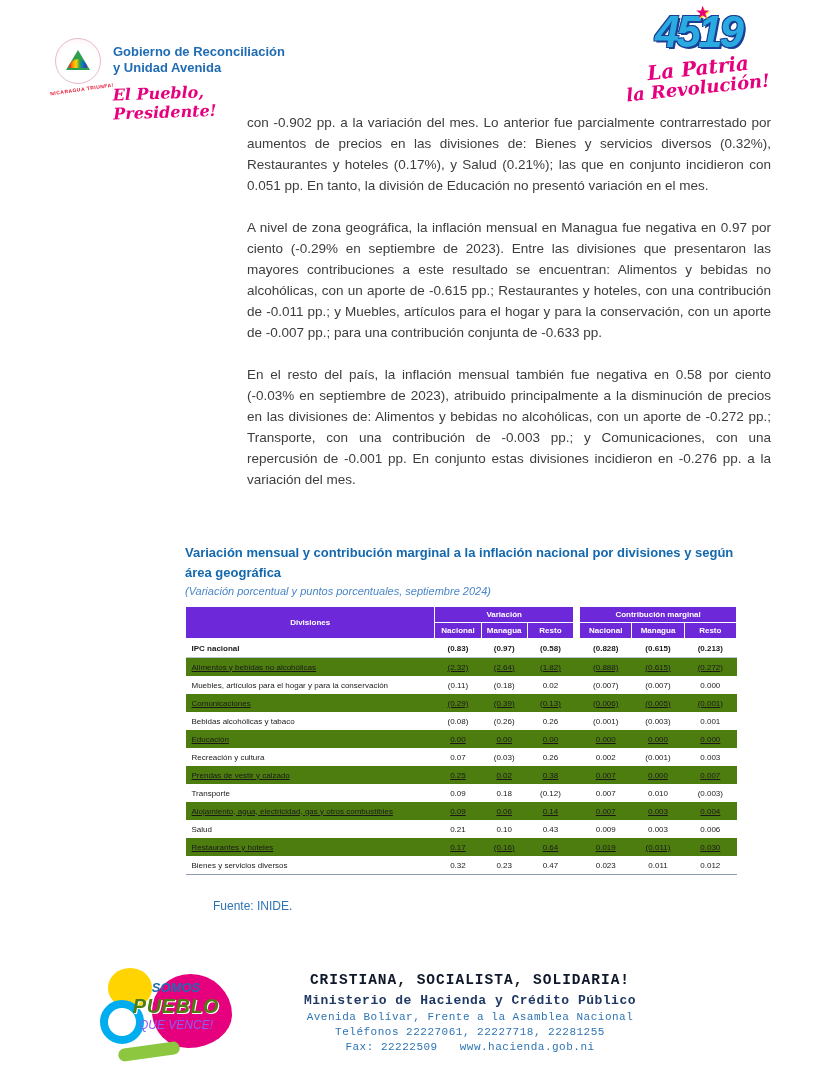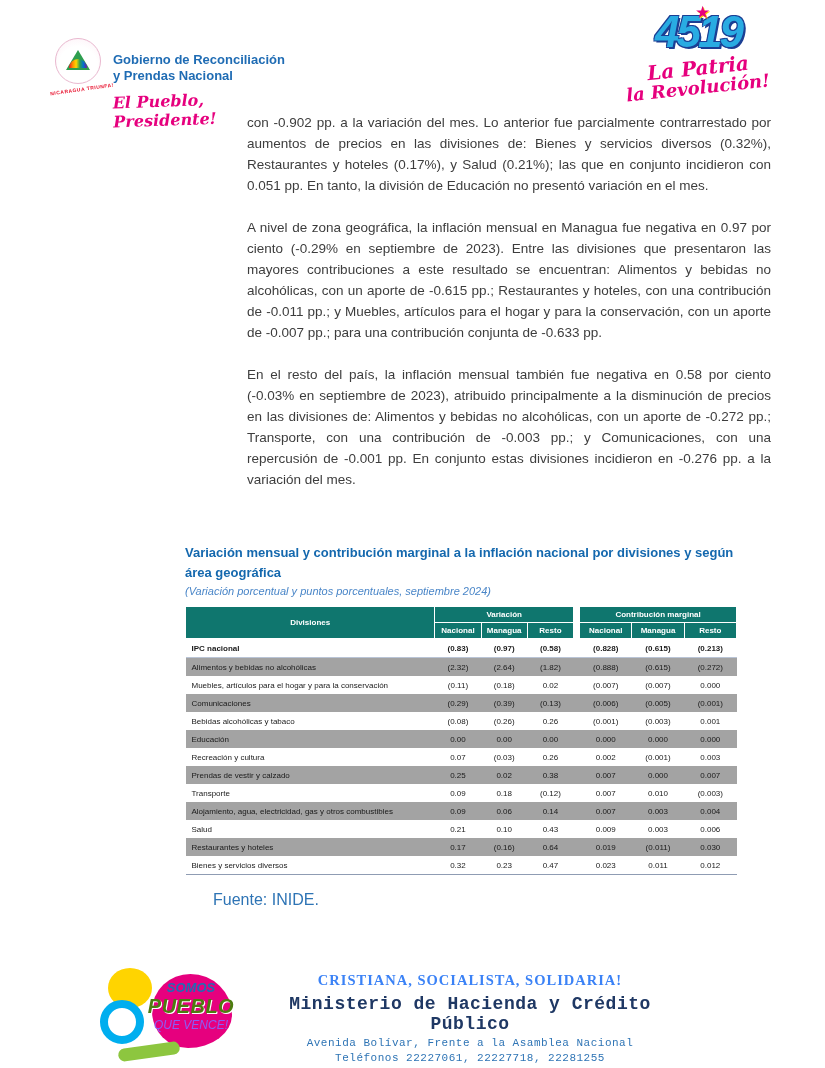"Gobierno de Reconciliación" .gov-text { top: 16px -> 8px }
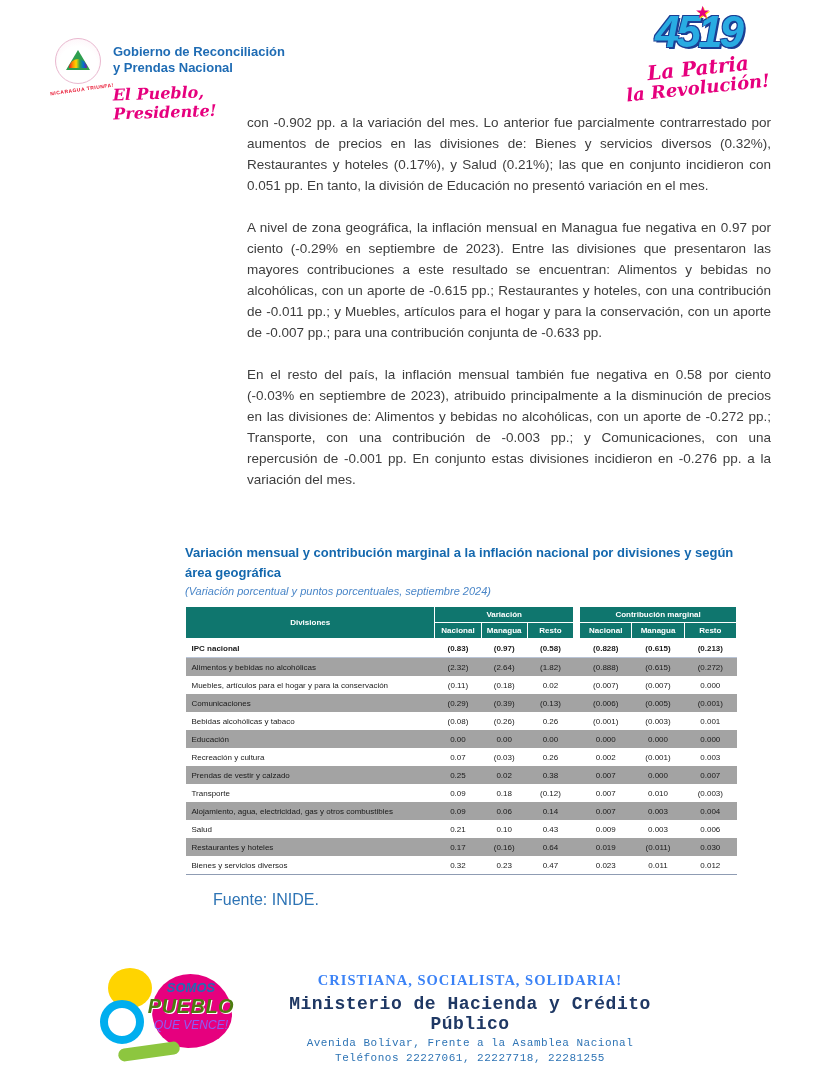"y Prendas Nacional" div.gov-line { text: Prendas Nacional -> Unidad Avenida }
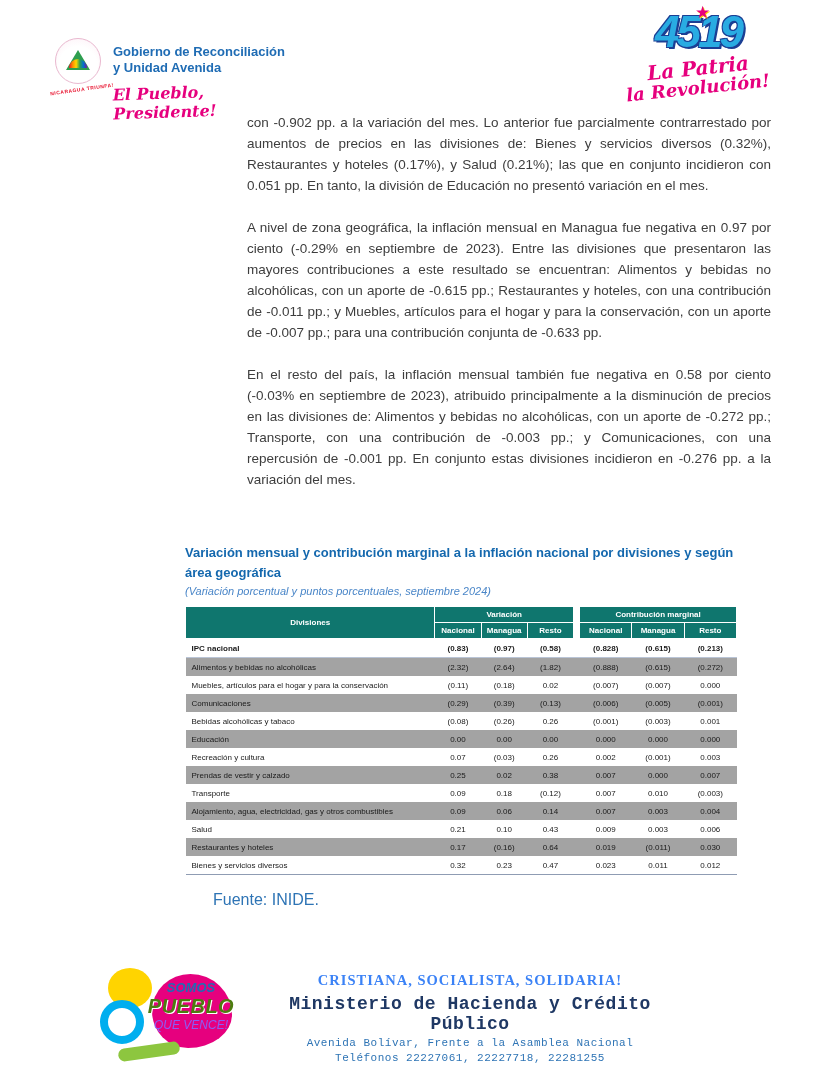"Variación" .data-table th { background: #0f766e -> #6d28d9 }
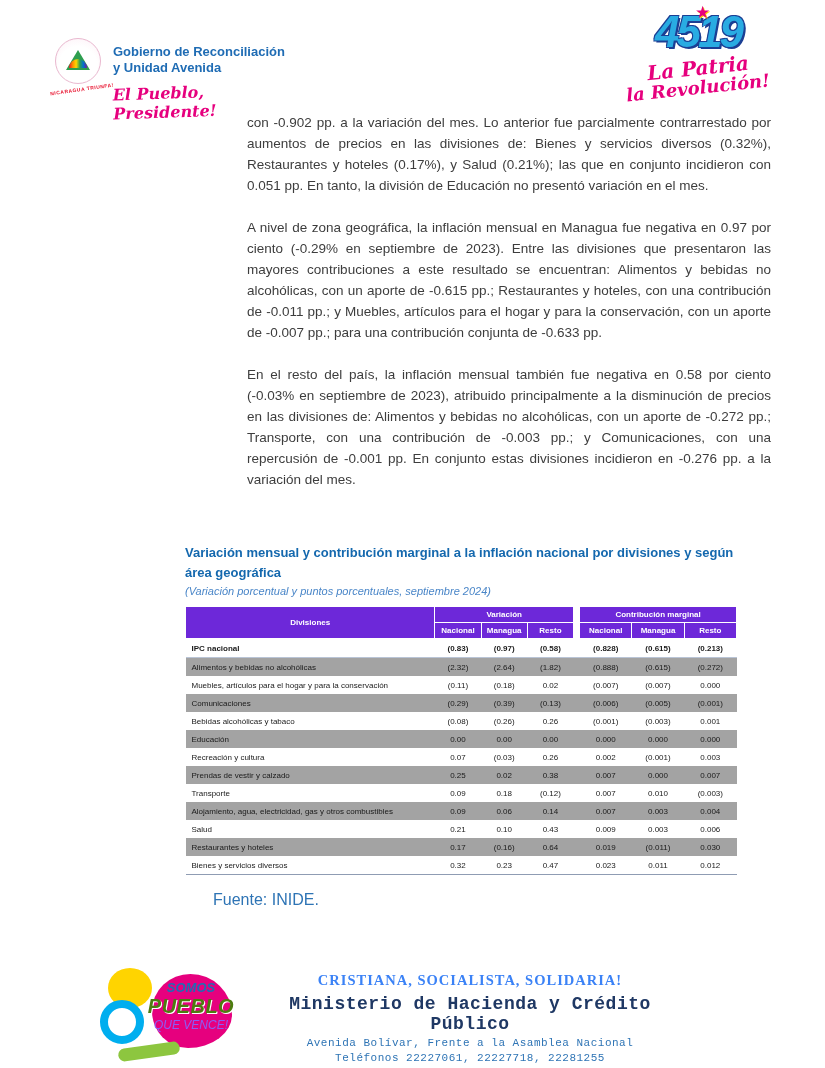"Alimentos y bebidas no alcohólicas" tr.stripe td { background: #a3a3a3 -> #4d7c0f; text-decoration: none -> underline }
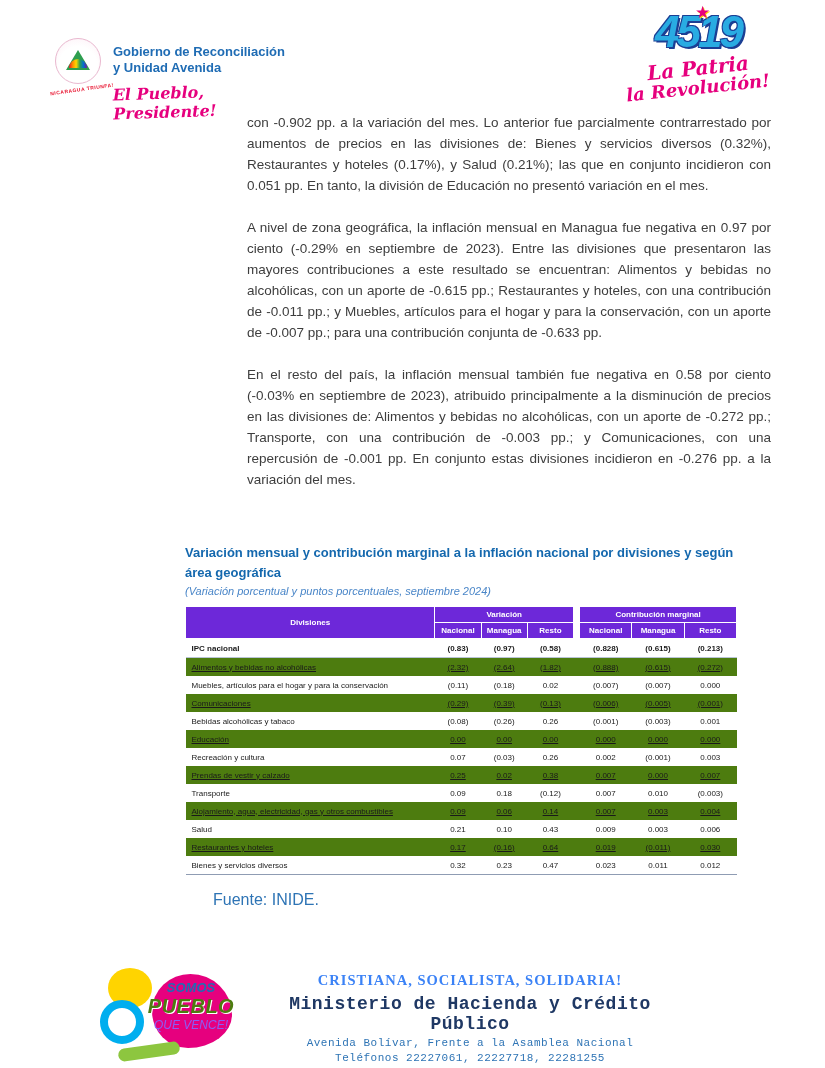"Fuente: INIDE." .source { font-size: 16px -> 12px; margin-top: 16px -> 24px }
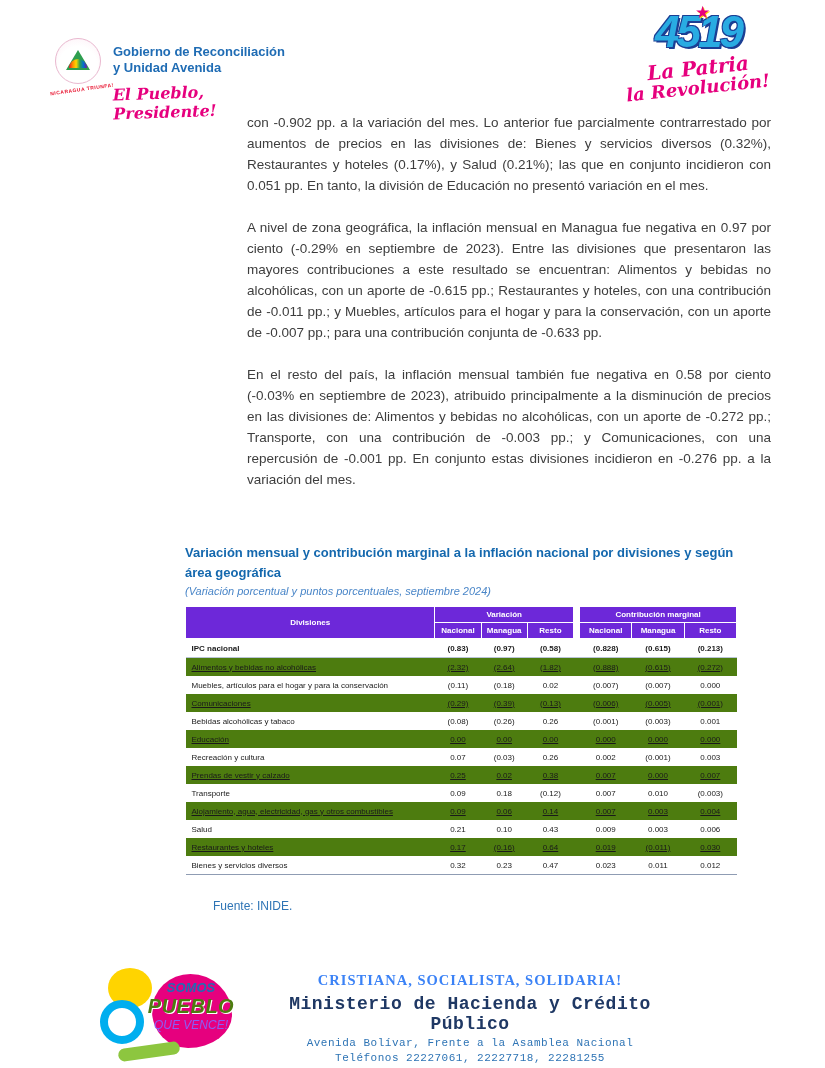"SOMOS" .fl-text { margin-left: 15px -> none }
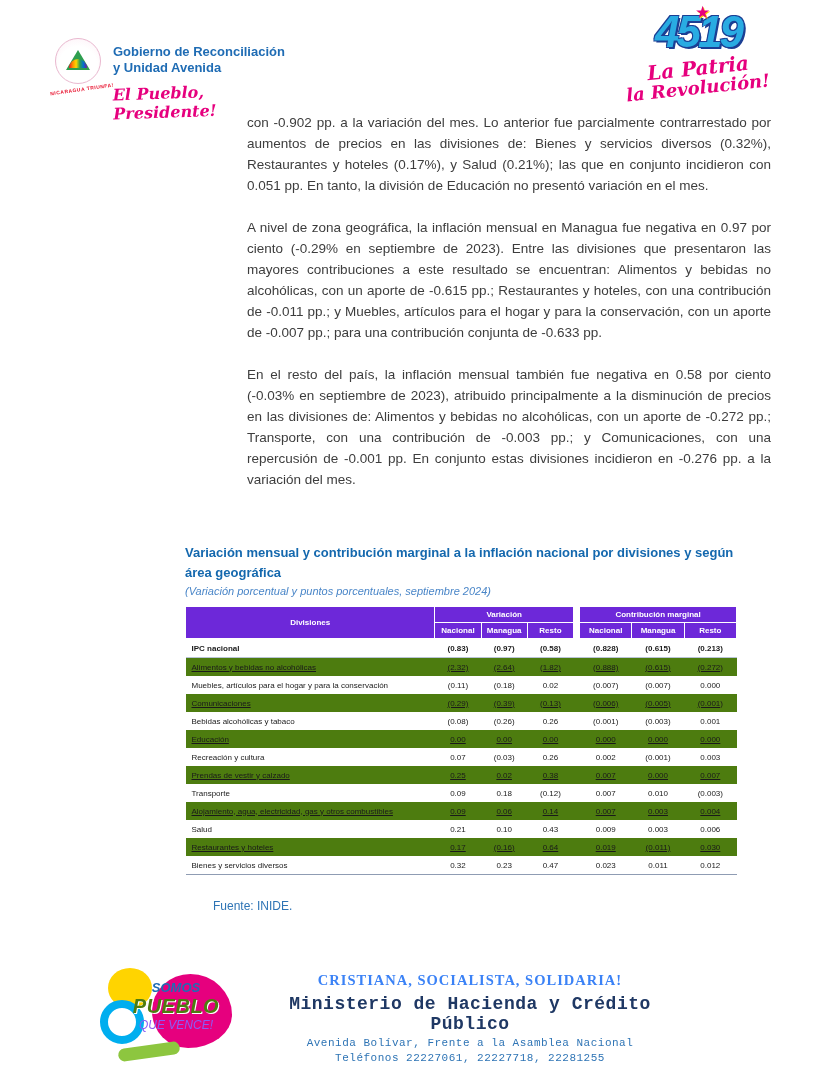"CRISTIANA, SOCIALISTA, SOLIDARIA!" .f-slogan { color: #3b82f6 -> #0f172a; font-family: Liberation Serif, serif -> none }
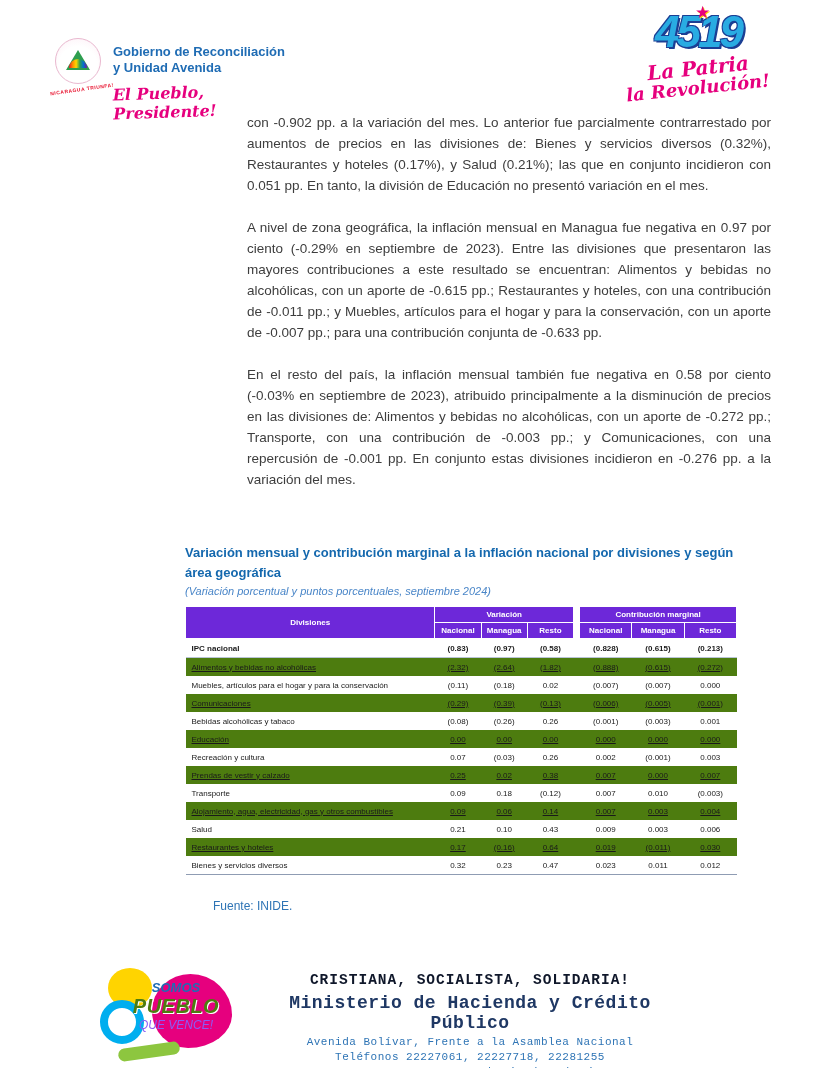"Ministerio de Hacienda y Crédito" .f-ministry { font-size: 18px -> 13px }
